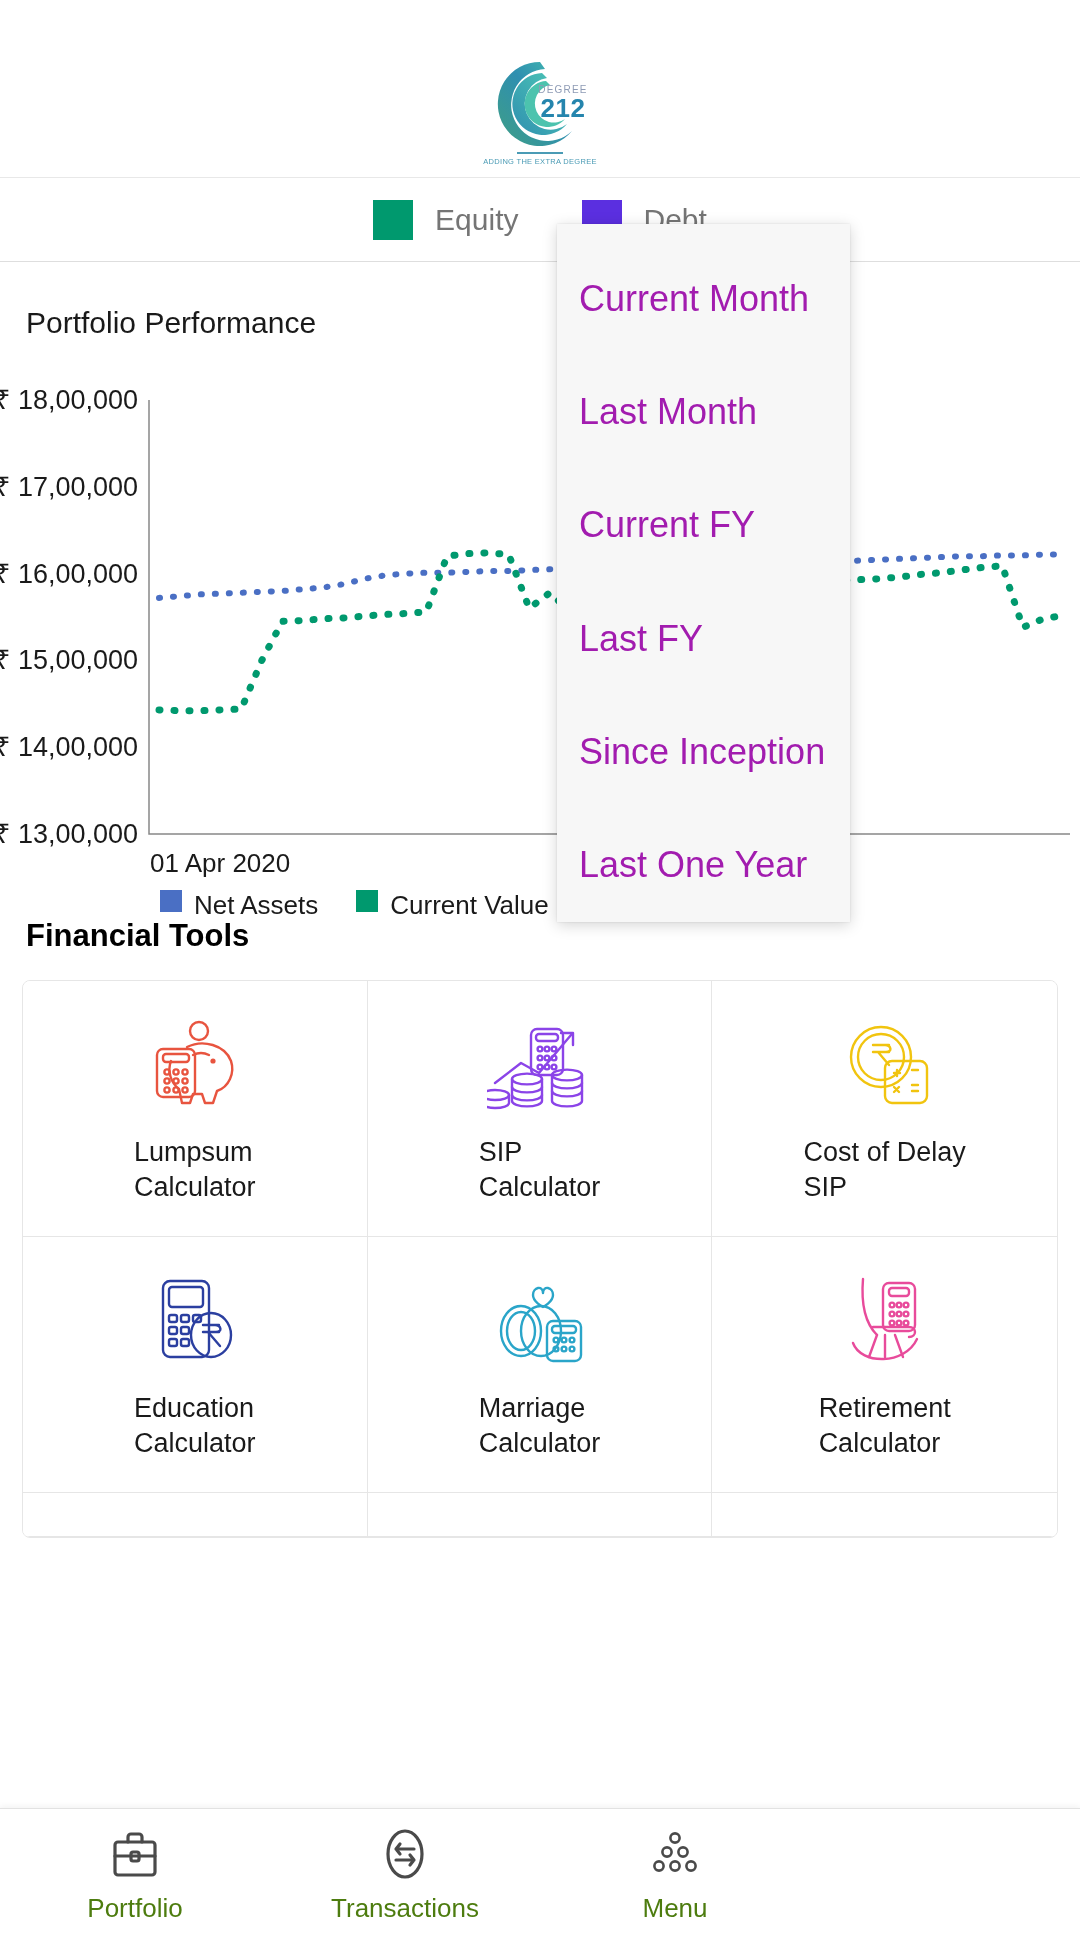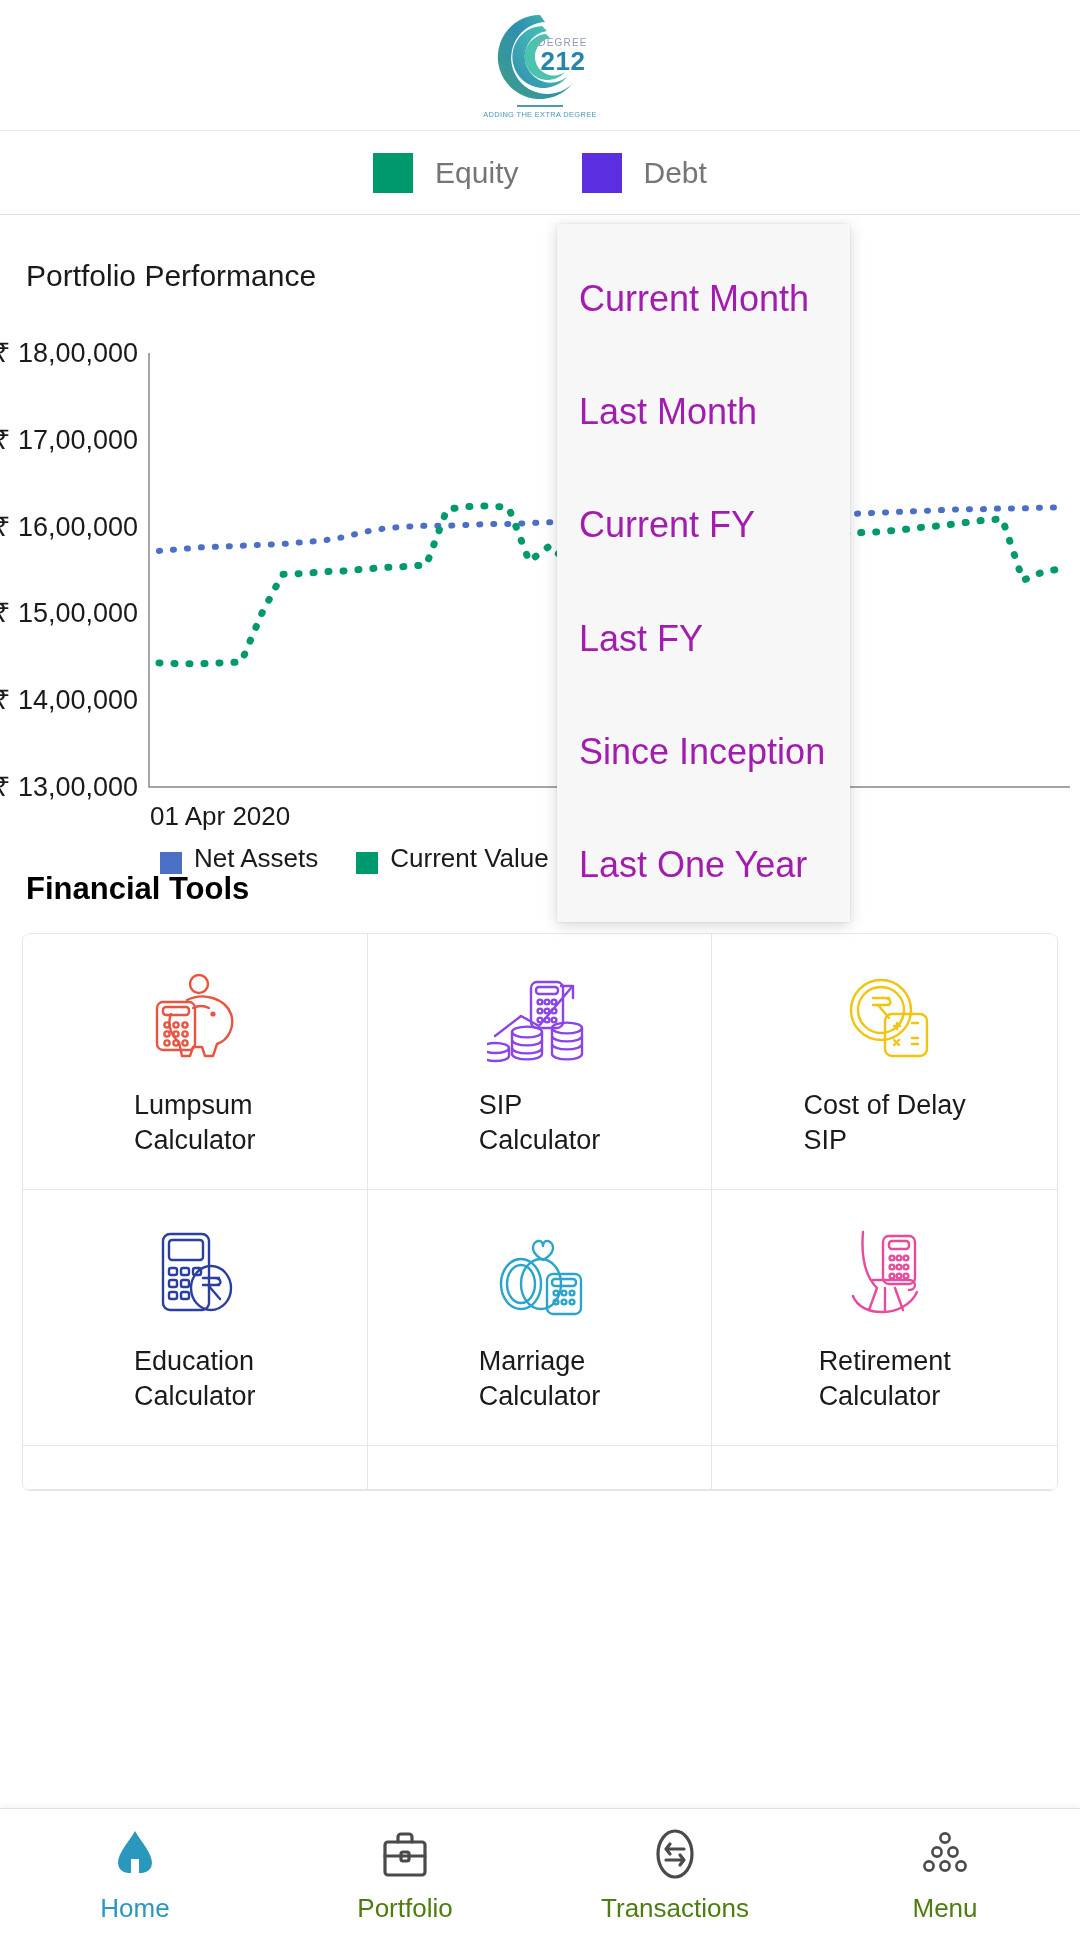"DEGREE" .header { margin-top: none -> 47px }
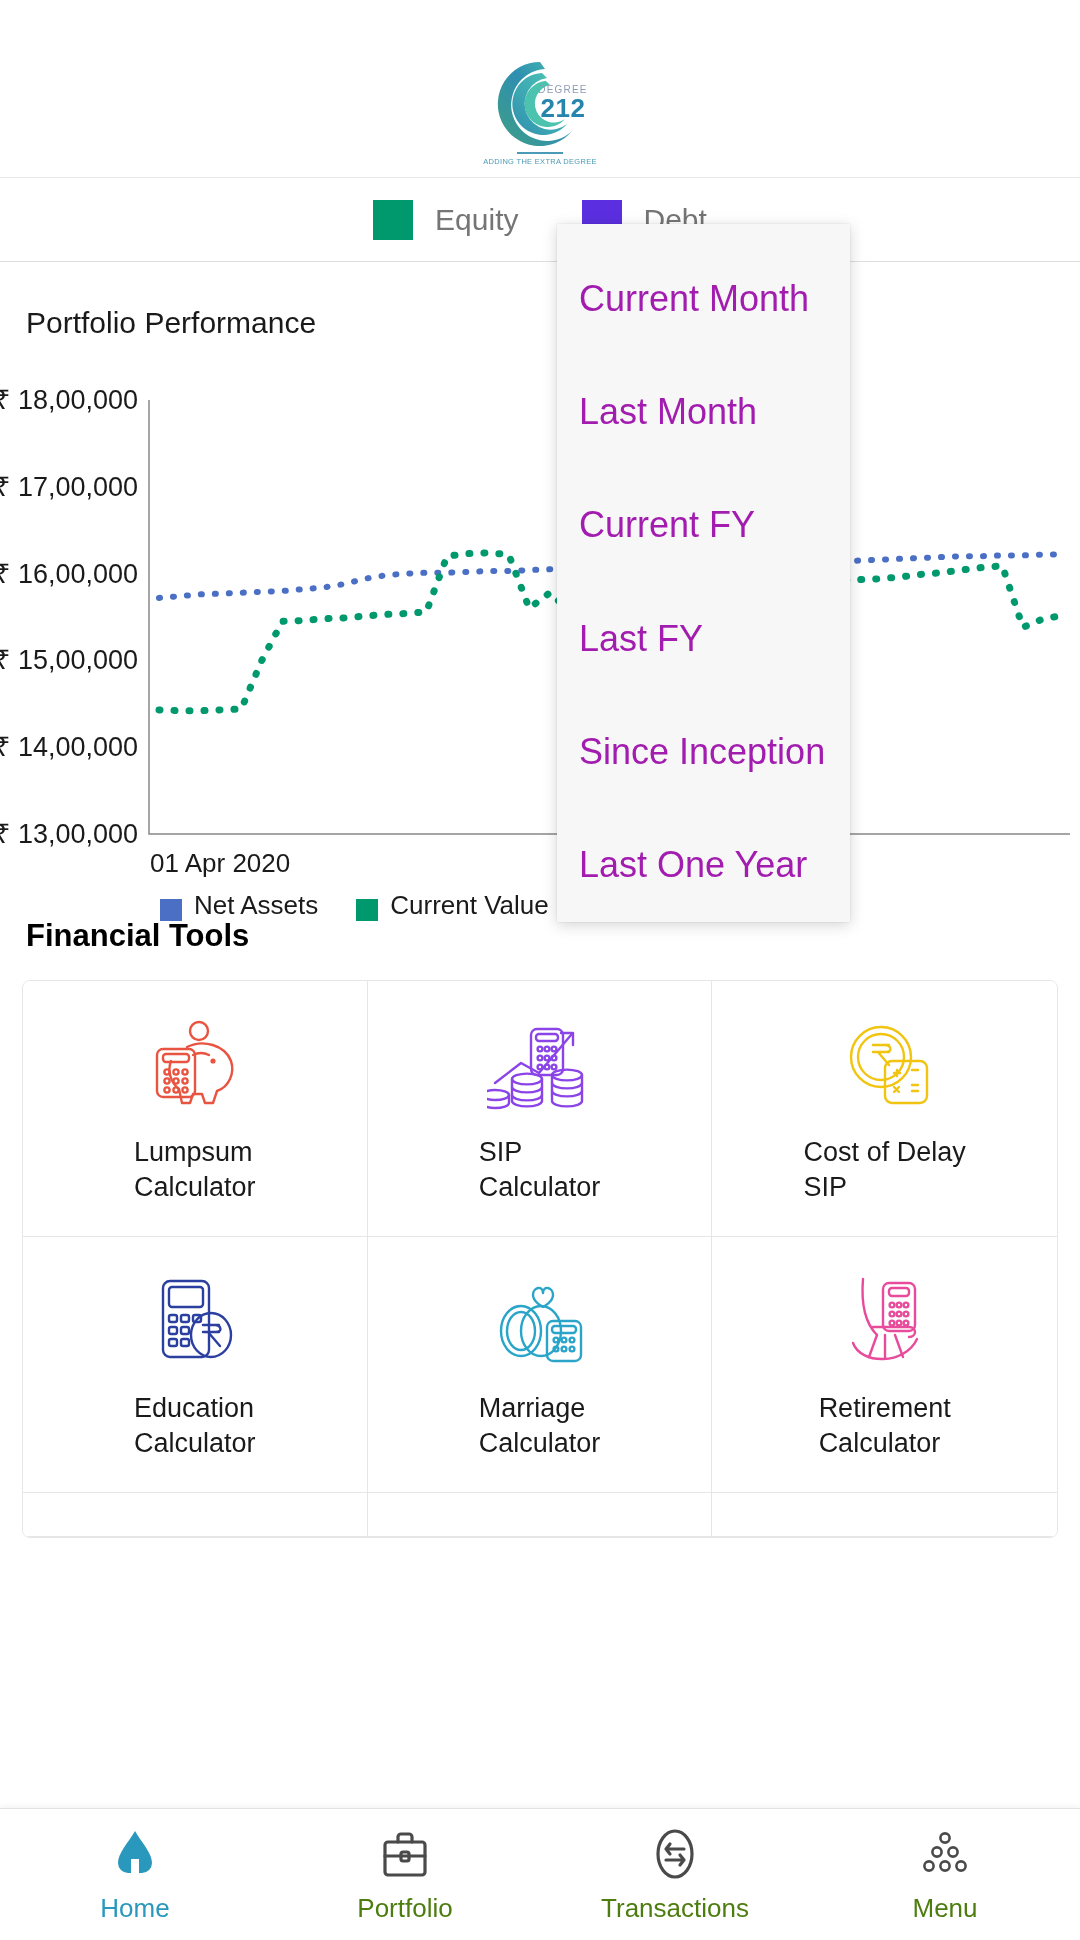"Net Assets" .chart-legend .cl-item { align-items: flex-end -> flex-start }
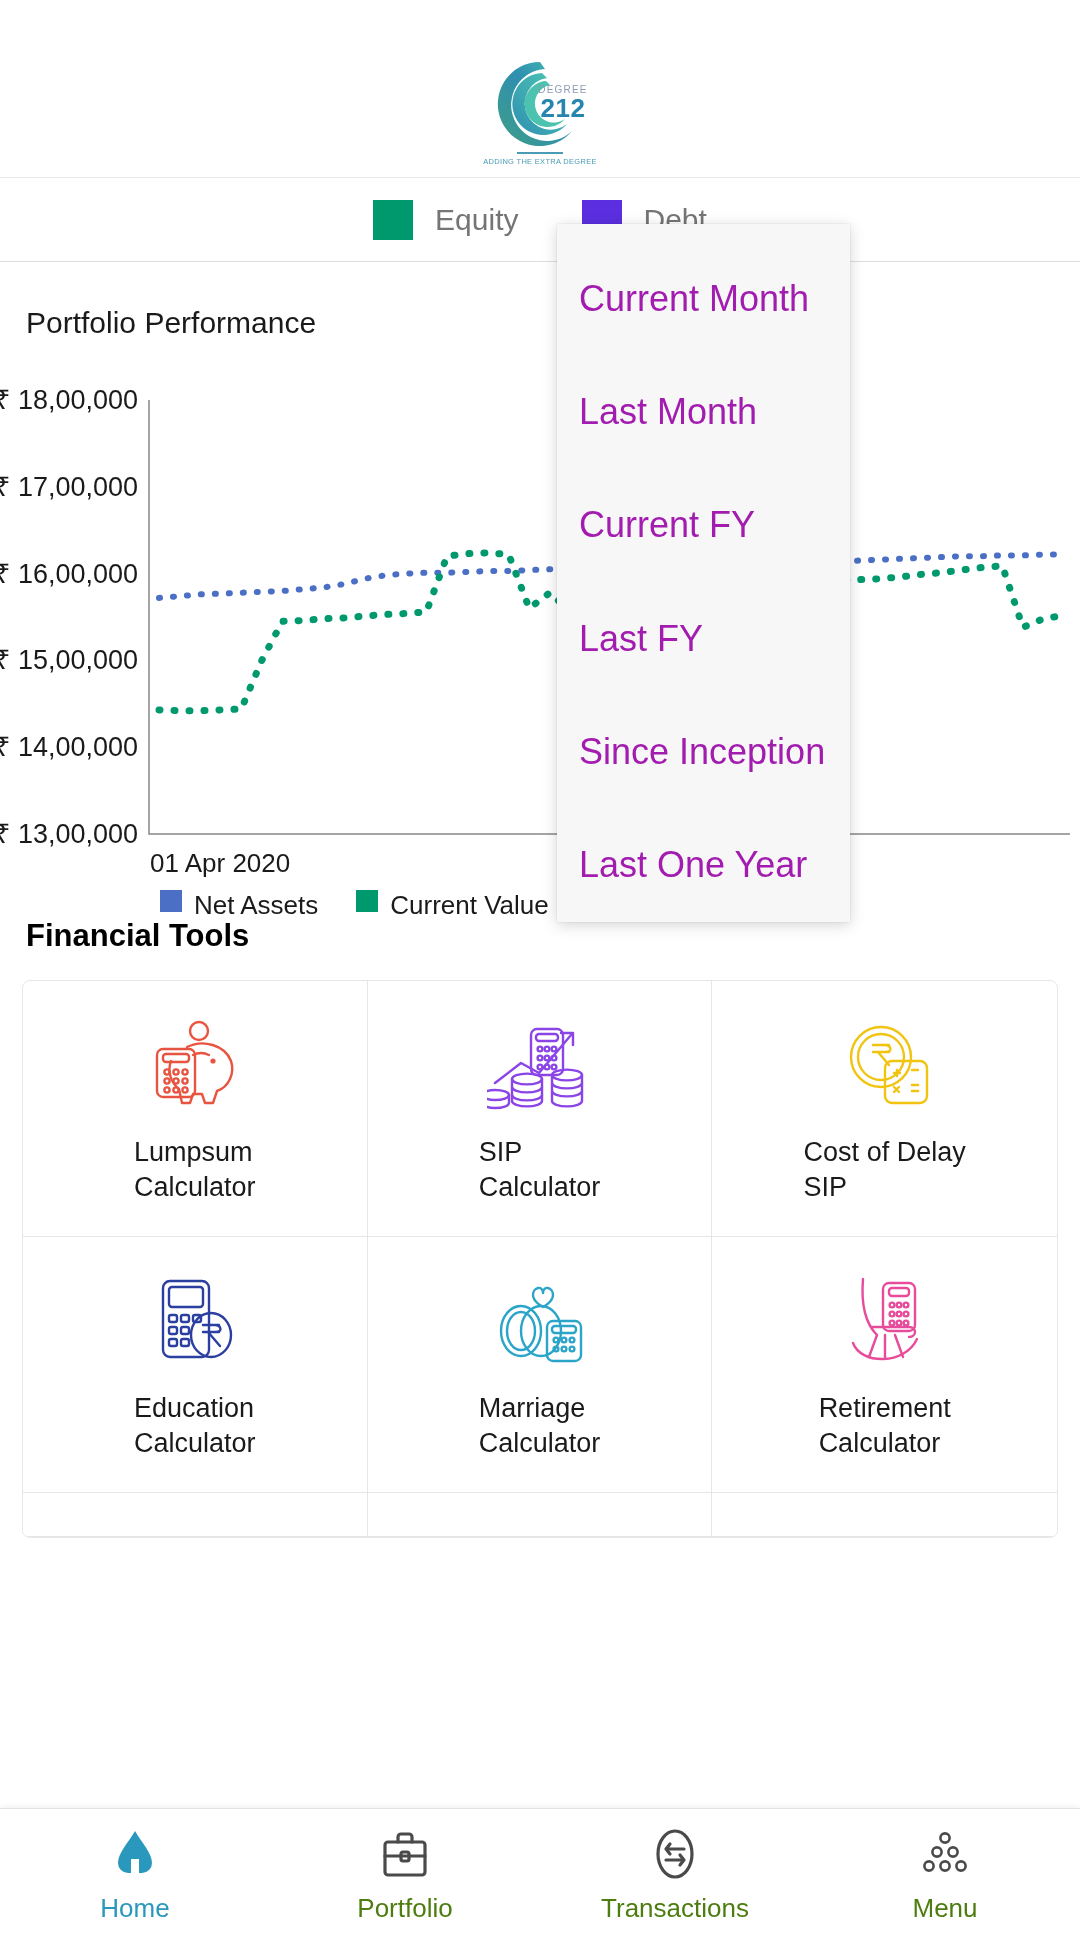"Home" div.nav-item { html: <div> <div> <svg> <path></path> </svg> </div> <div>Home</div> </div> -> none }
